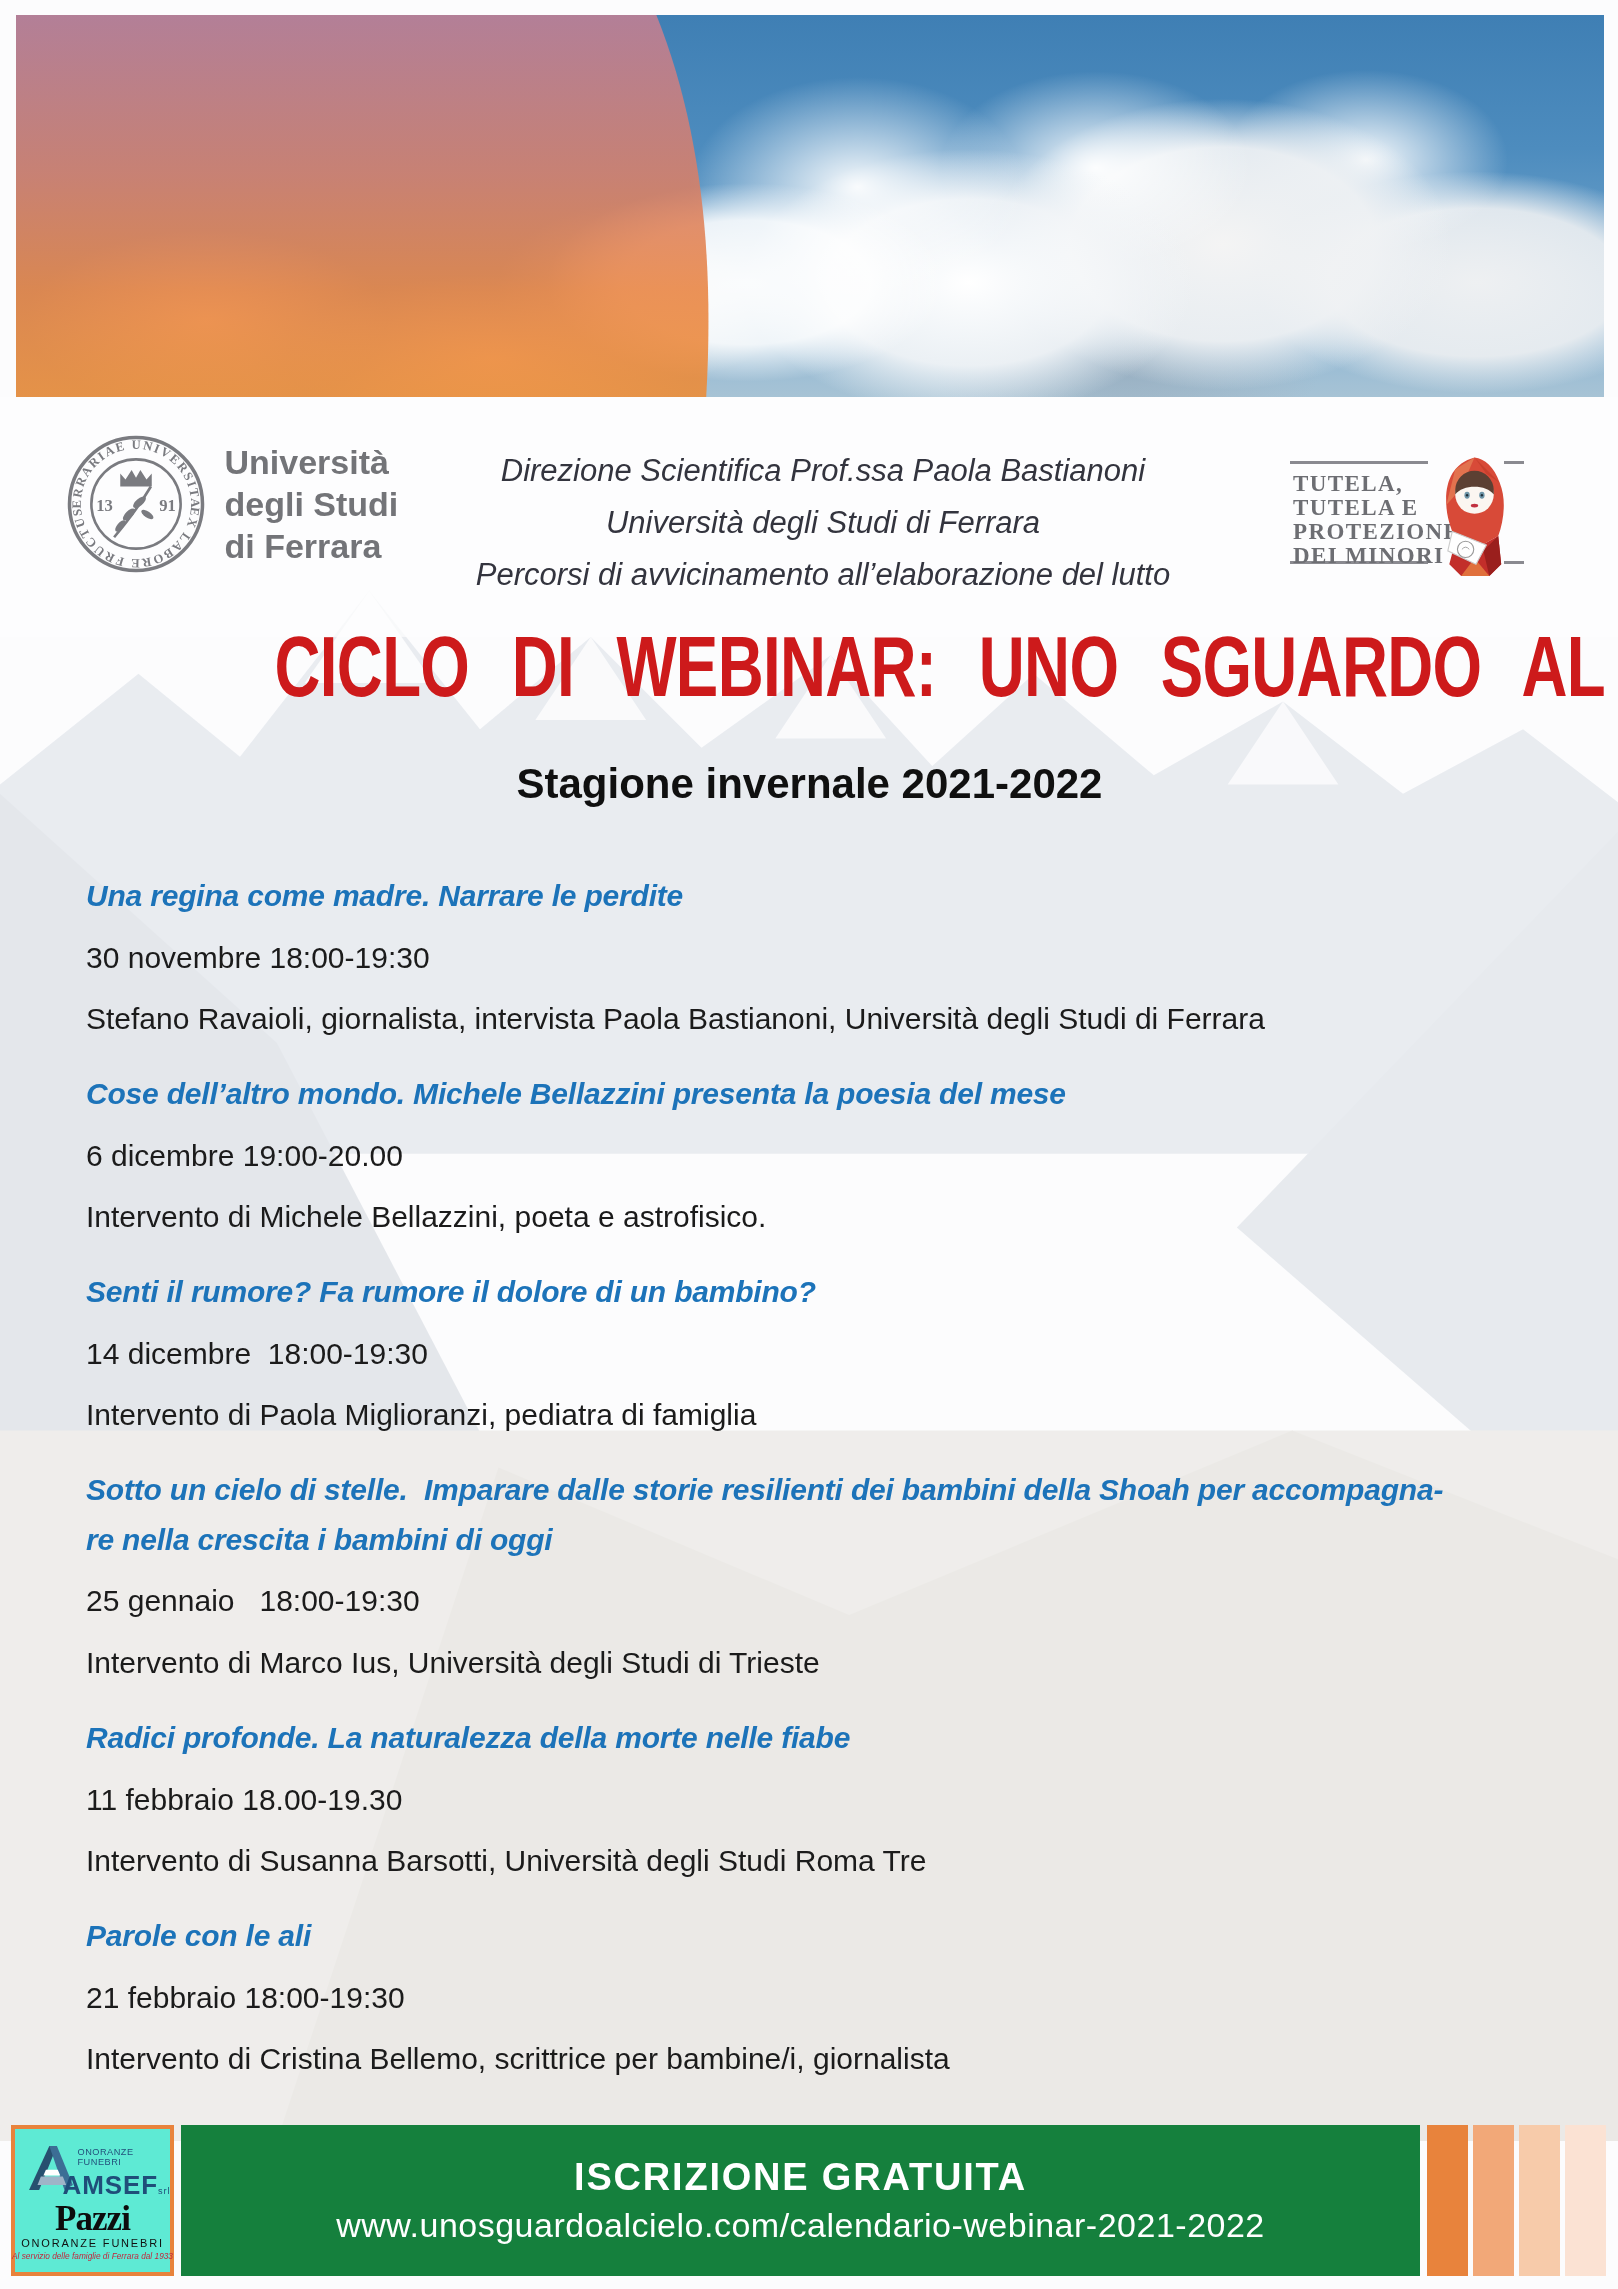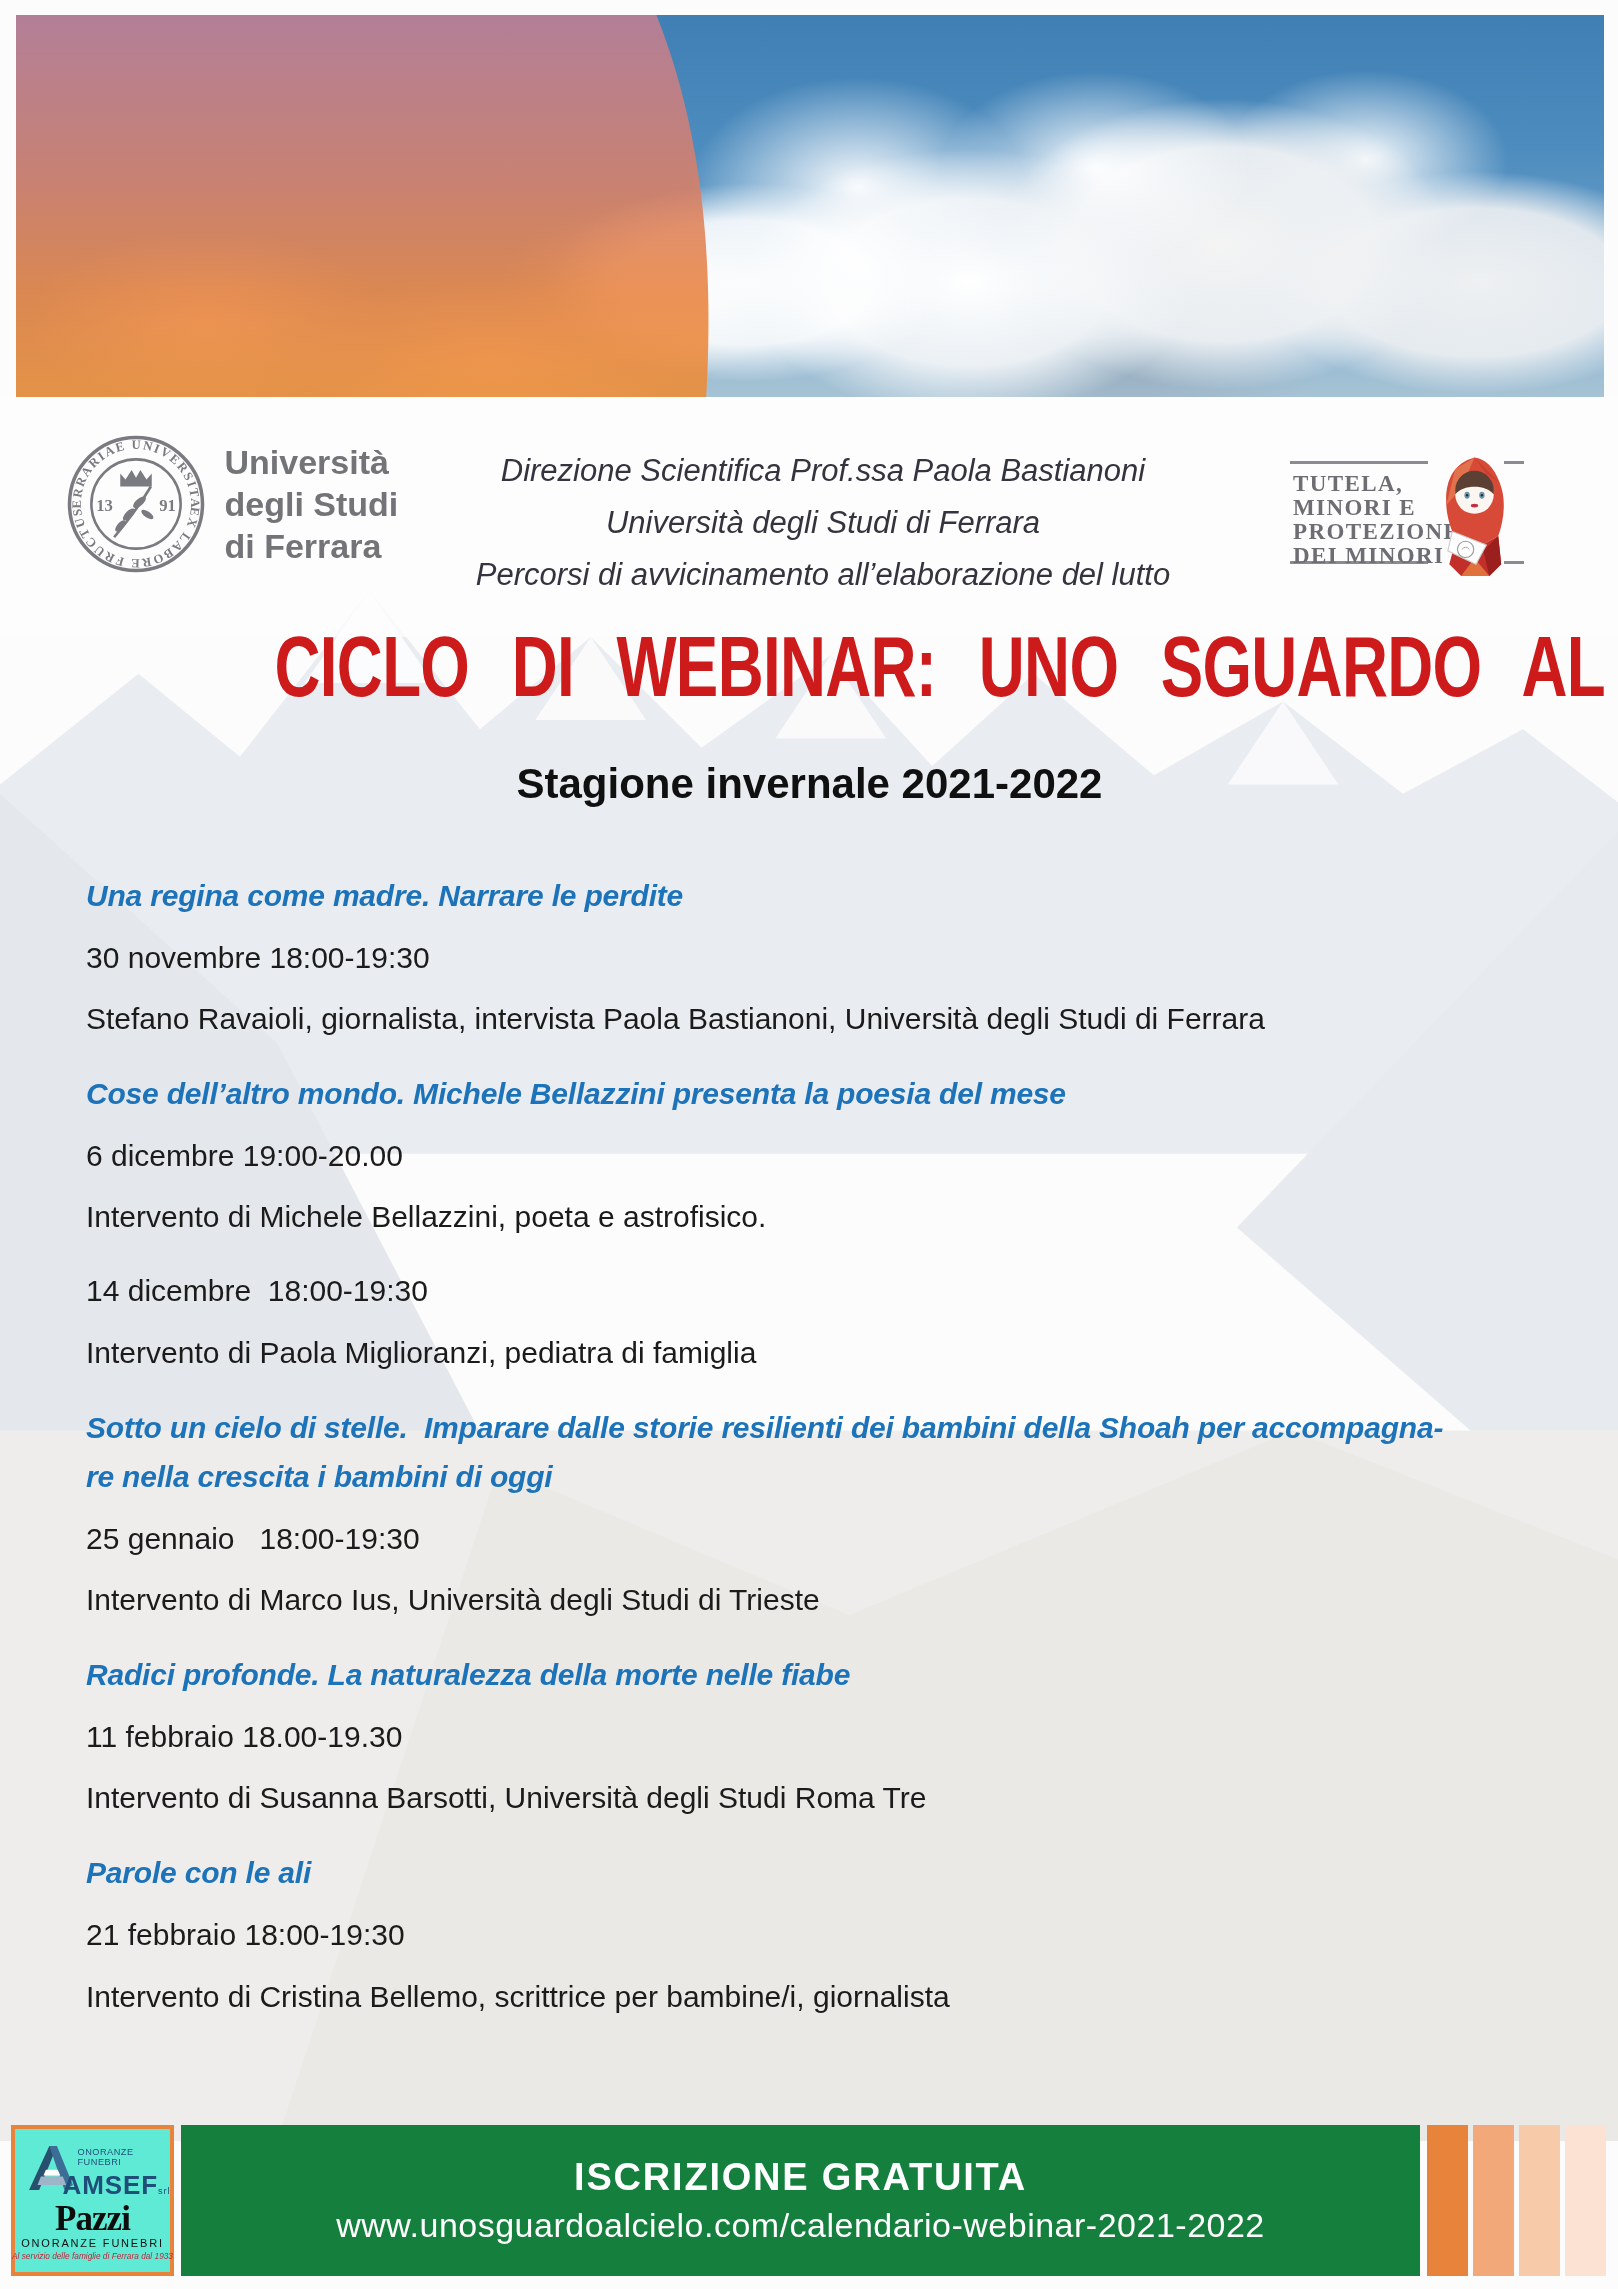"MINORI E" div { text: MINORI -> TUTELA }
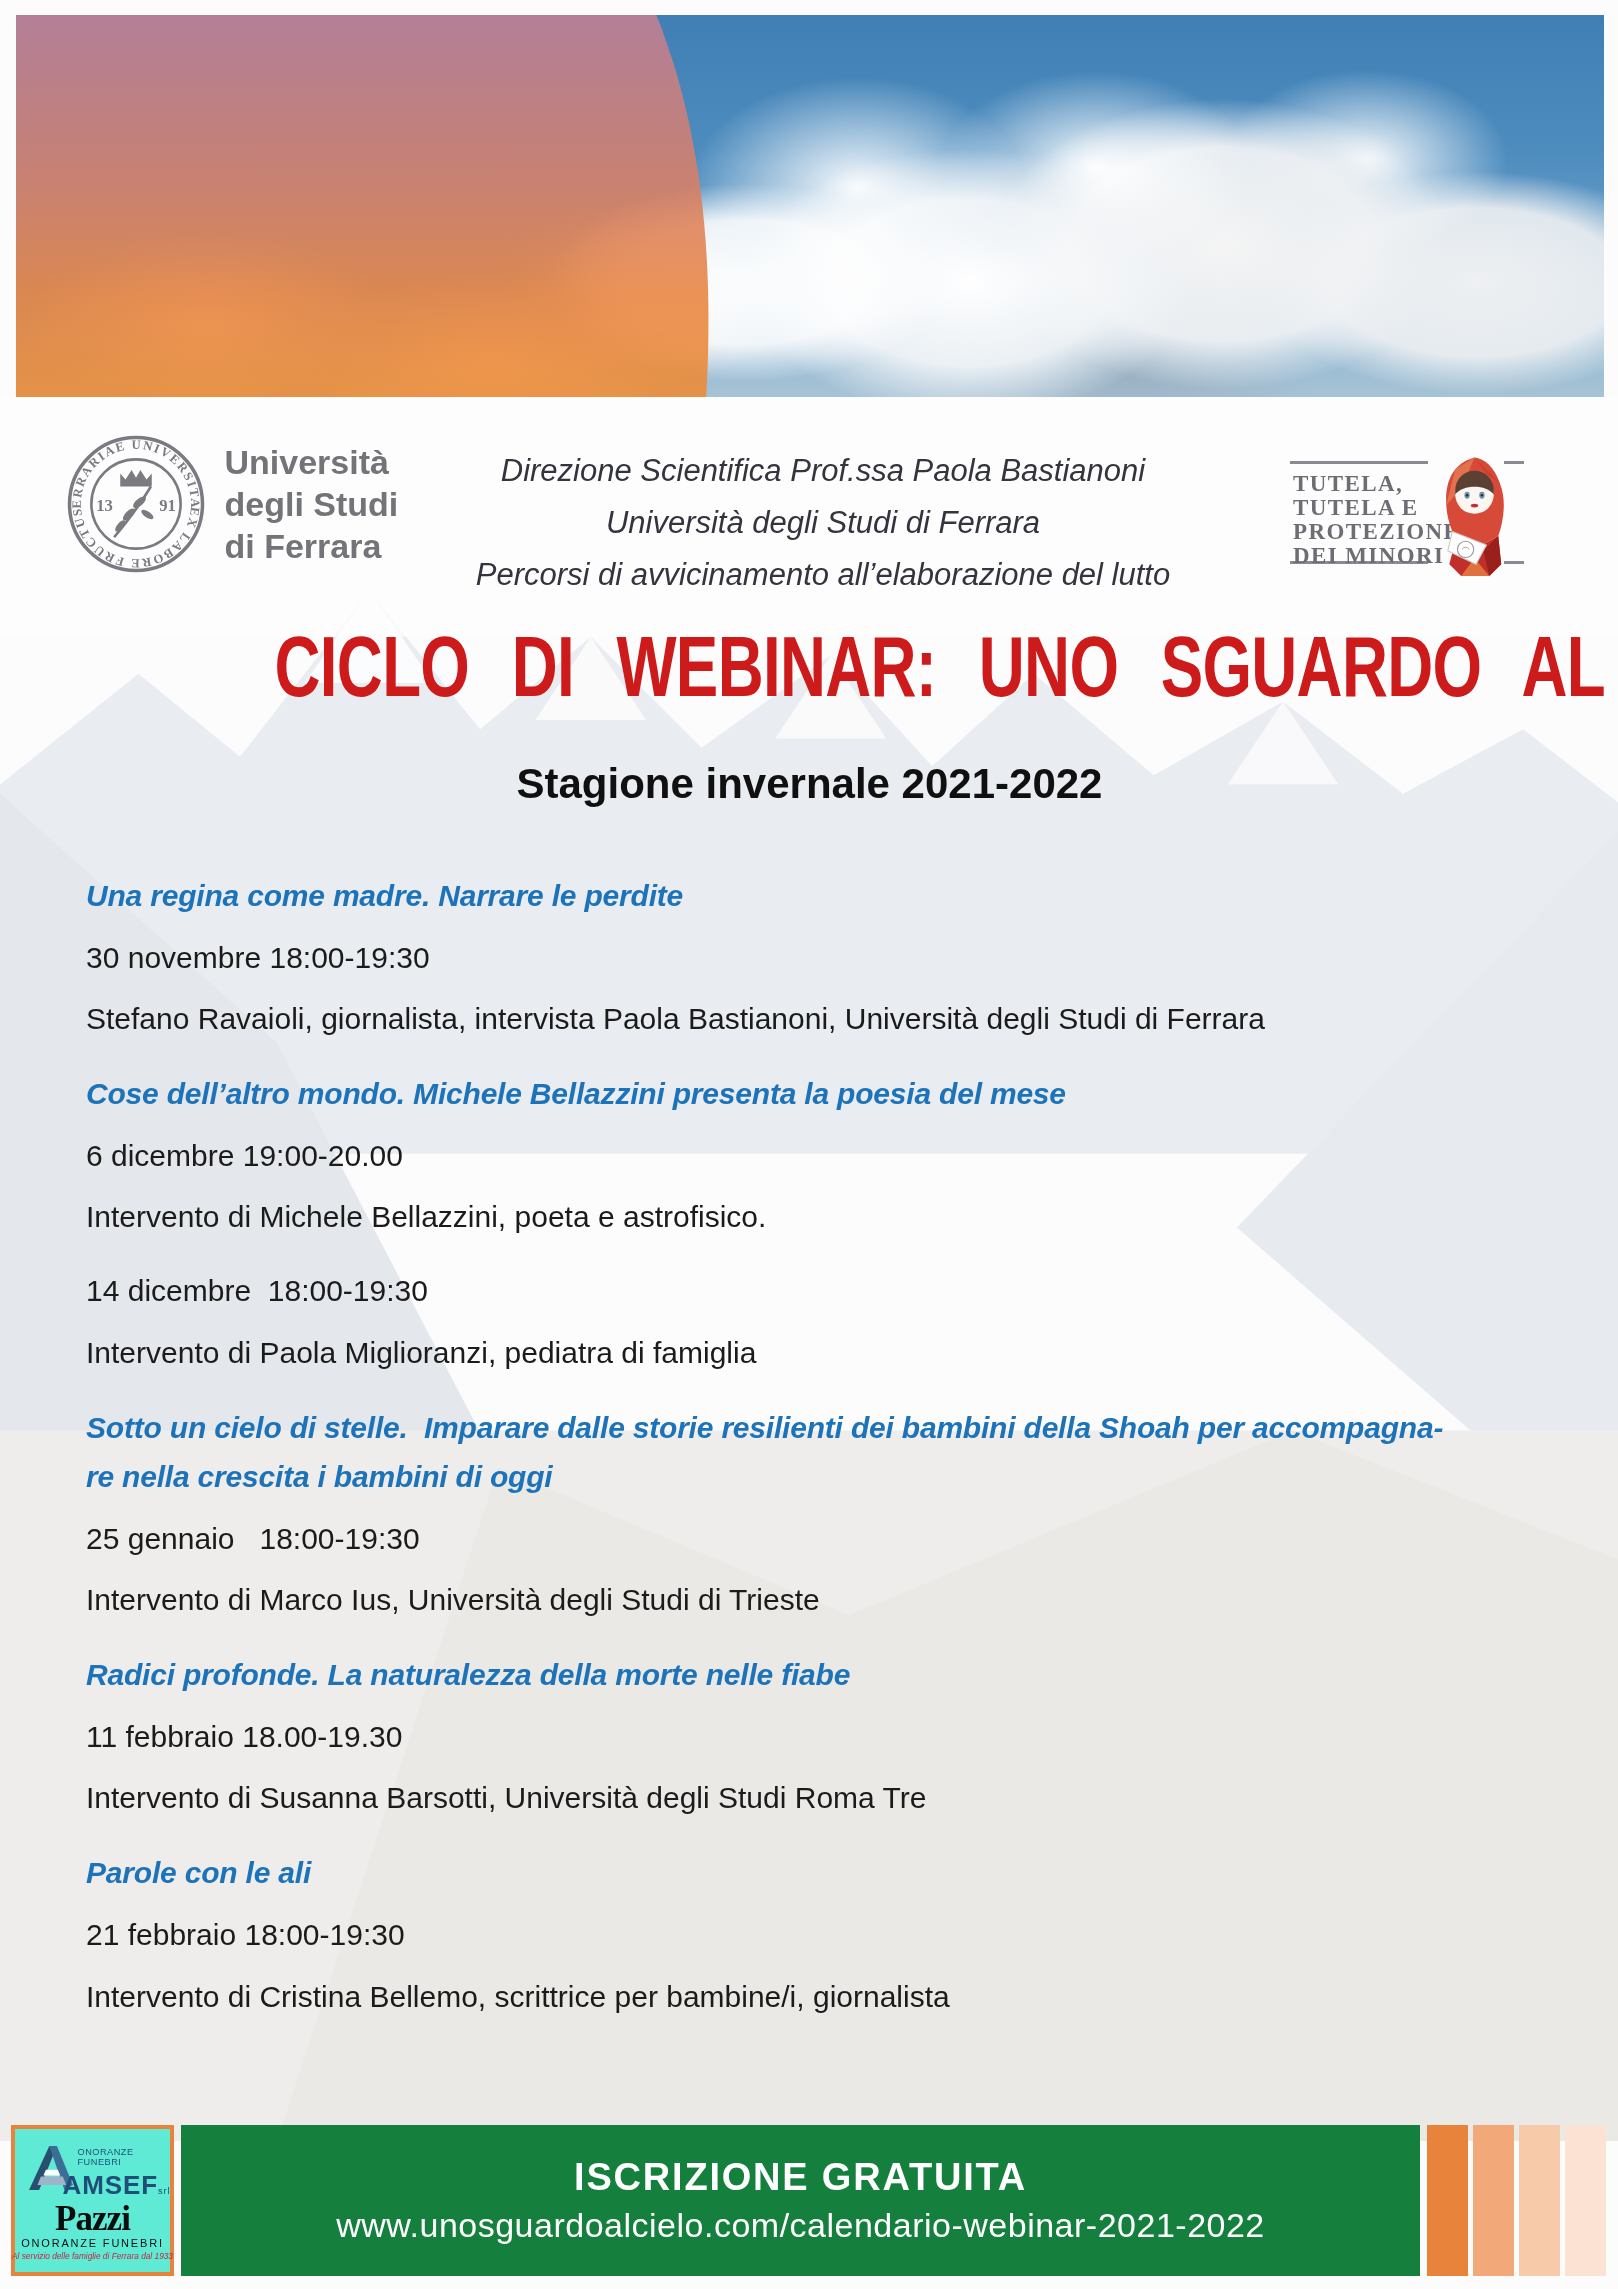"Senti il rumore? Fa rumore" div.event-title { html: none -> <div>Senti il rumore? Fa rumore il dolore di un bambino?</div> }
